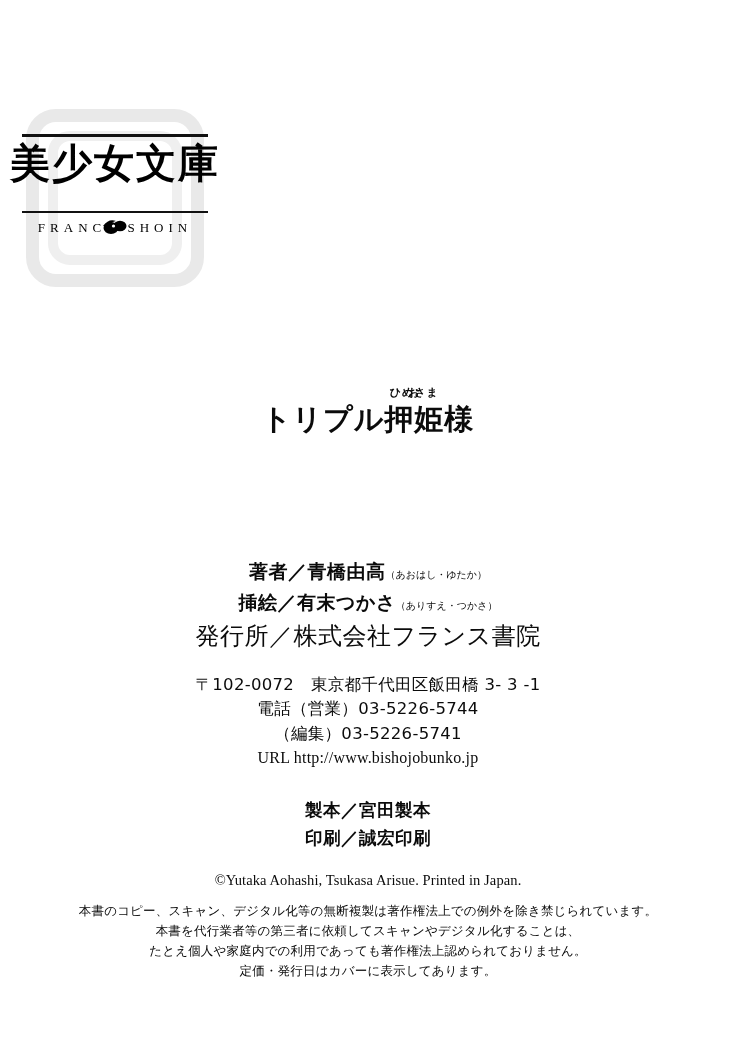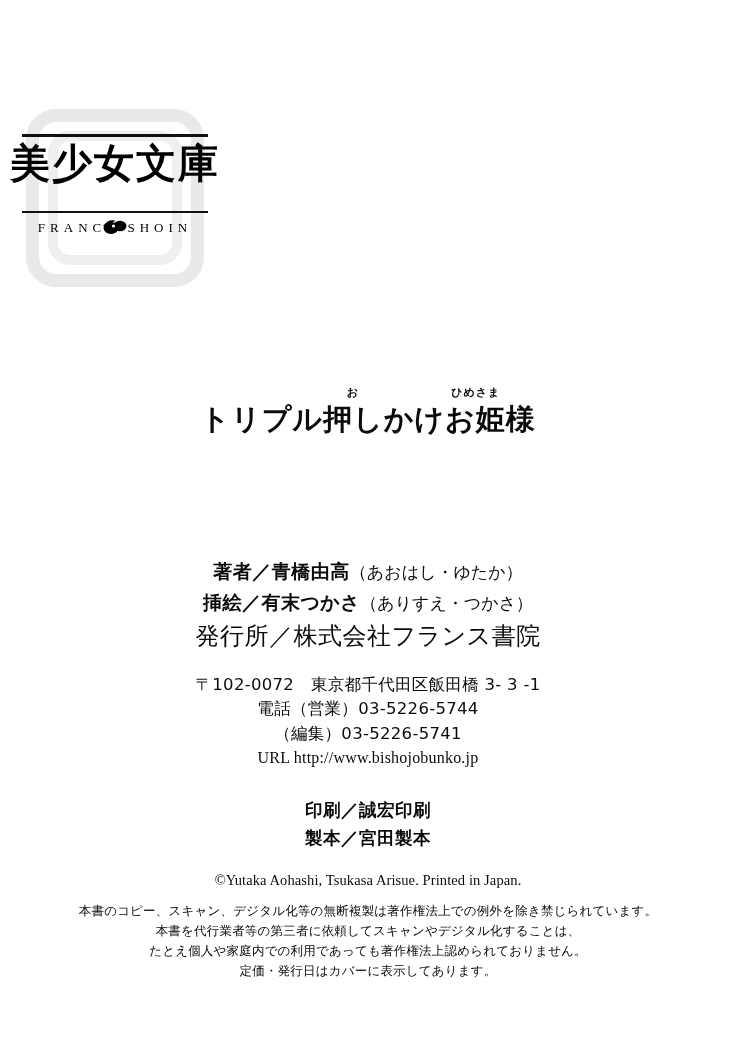"しかけお" span { html: <span>しかけお</span> -> none }
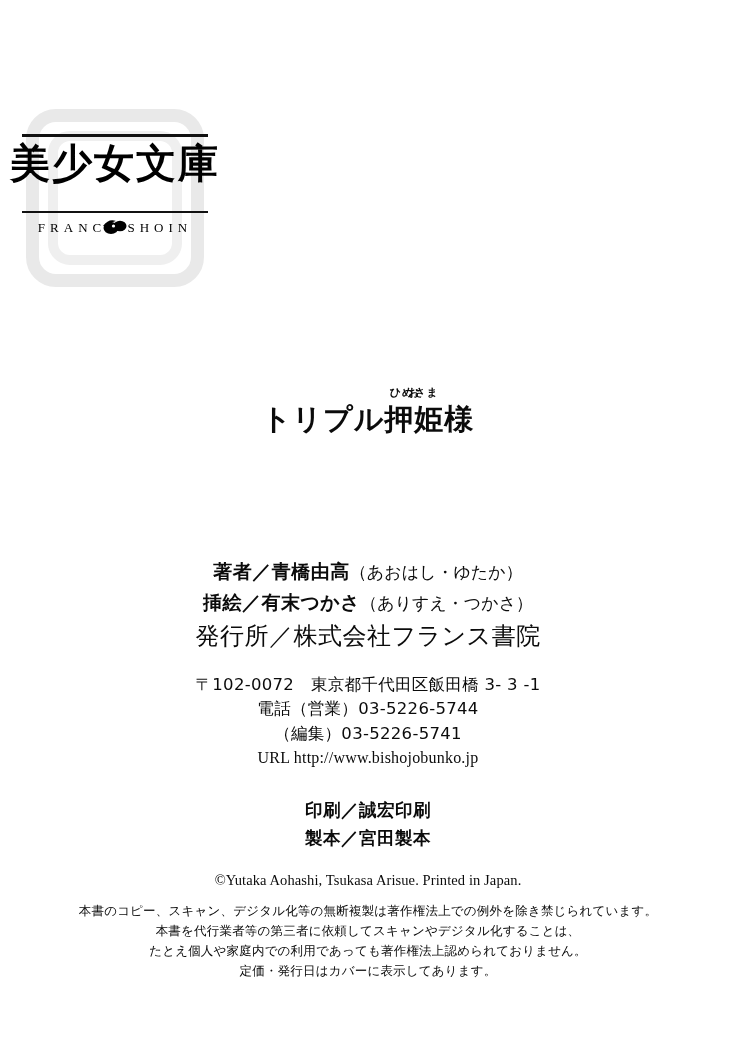"（あおはし・ゆたか）" .row-major .paren { font-size: 17px -> 10px }
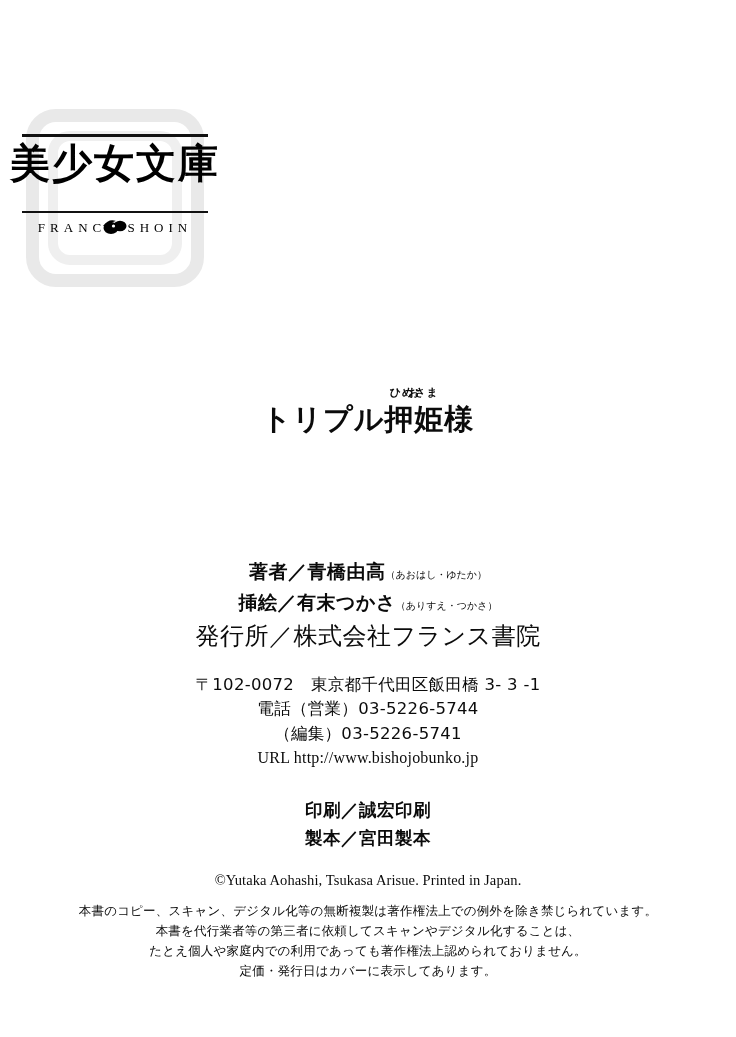"印刷／誠宏印刷" div { order: before "製本／宮田製本" -> after "製本／宮田製本" }
